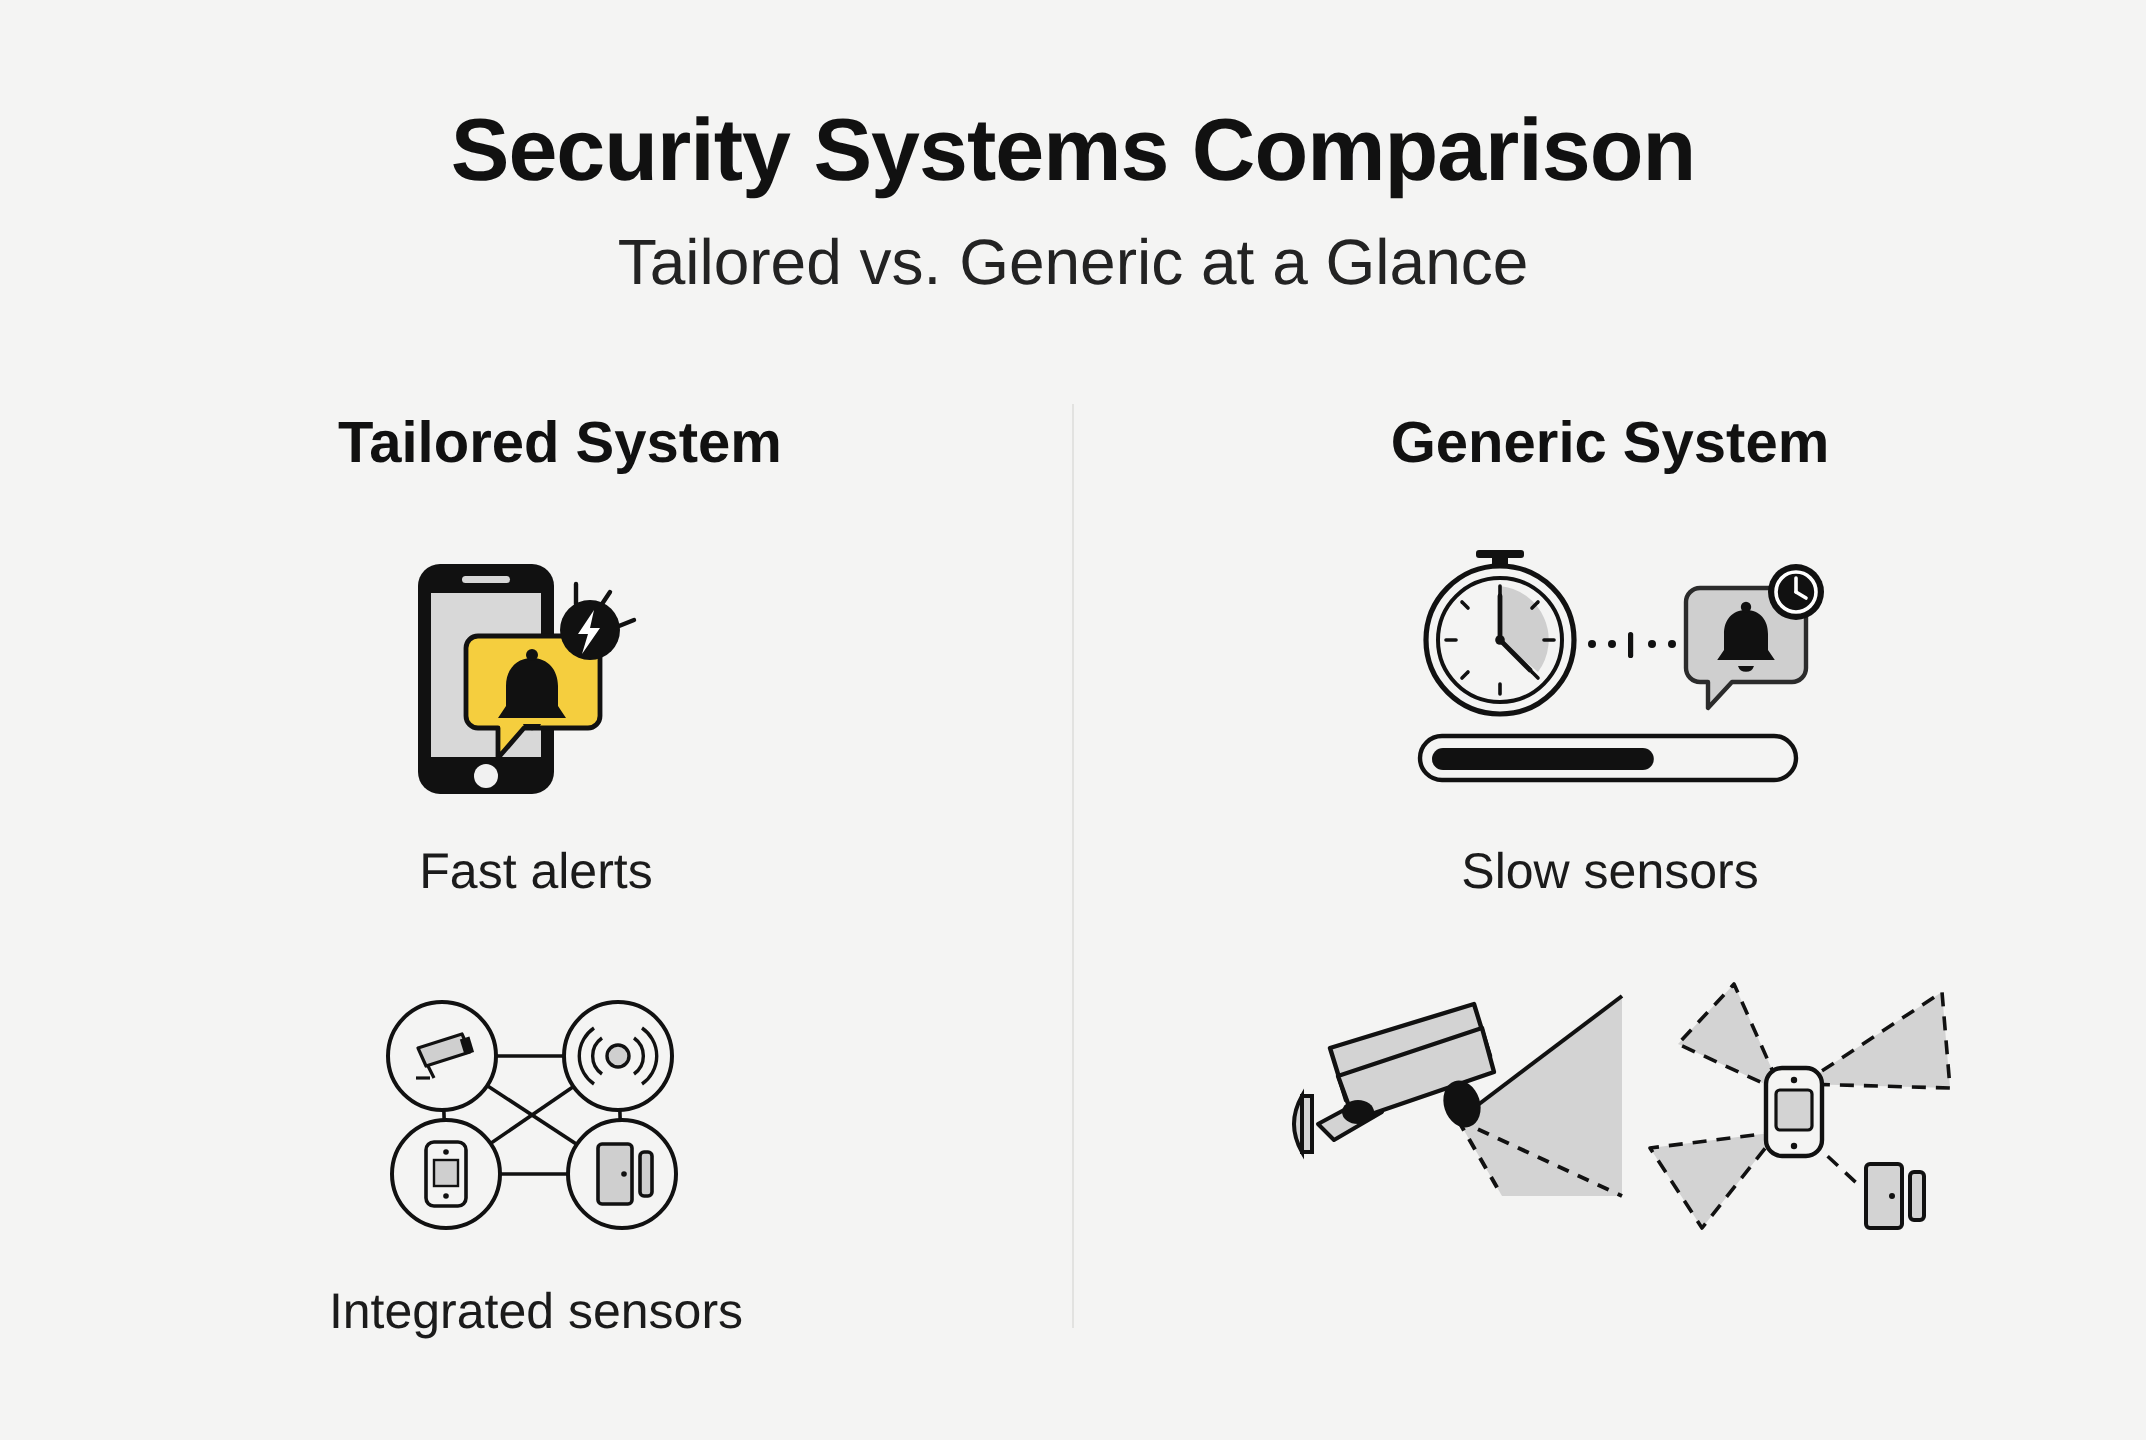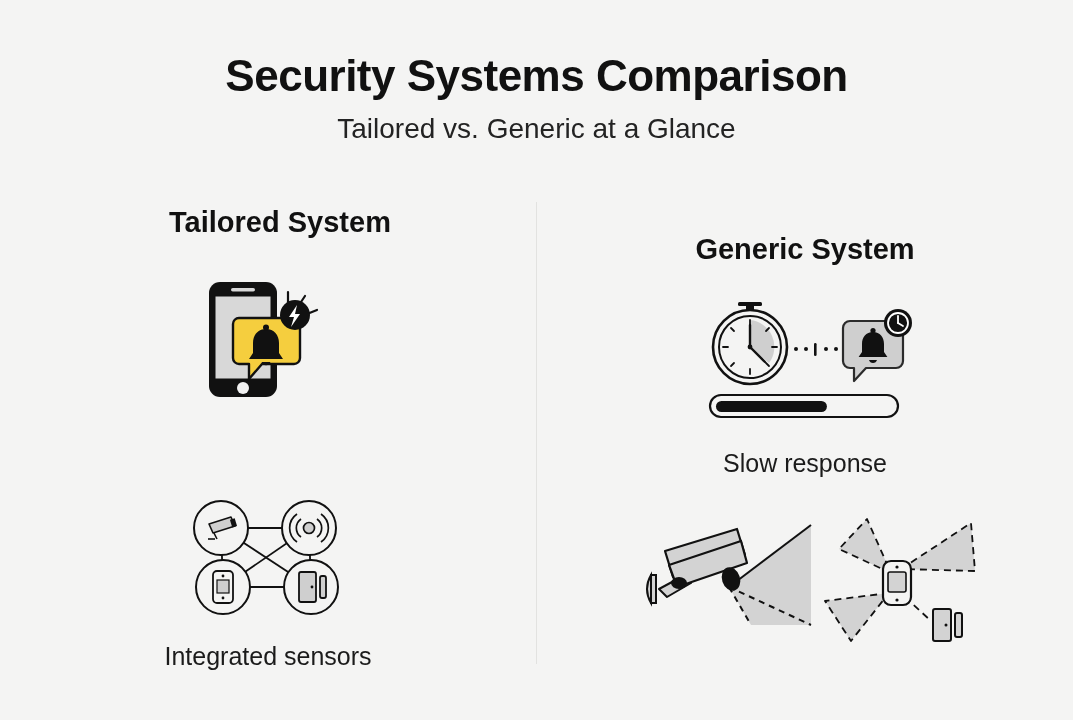"Tailored vs. Generic at a" .subtitle { font-size: 28px -> 32px }
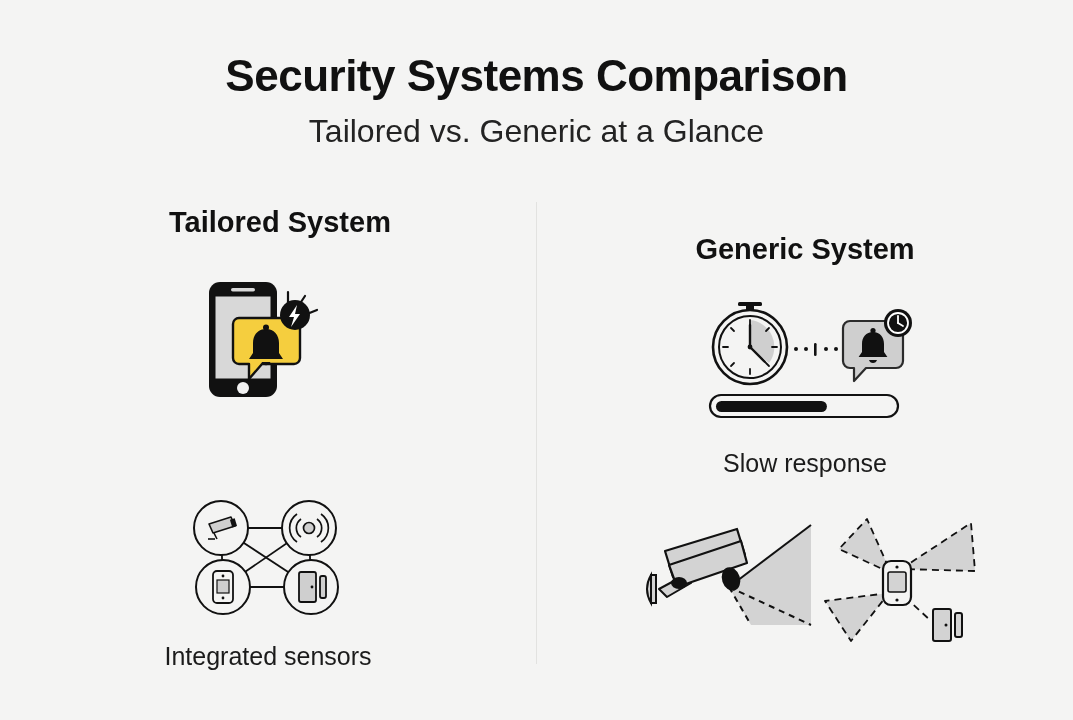"Generic System" .column.right { margin-top: 27px -> none }
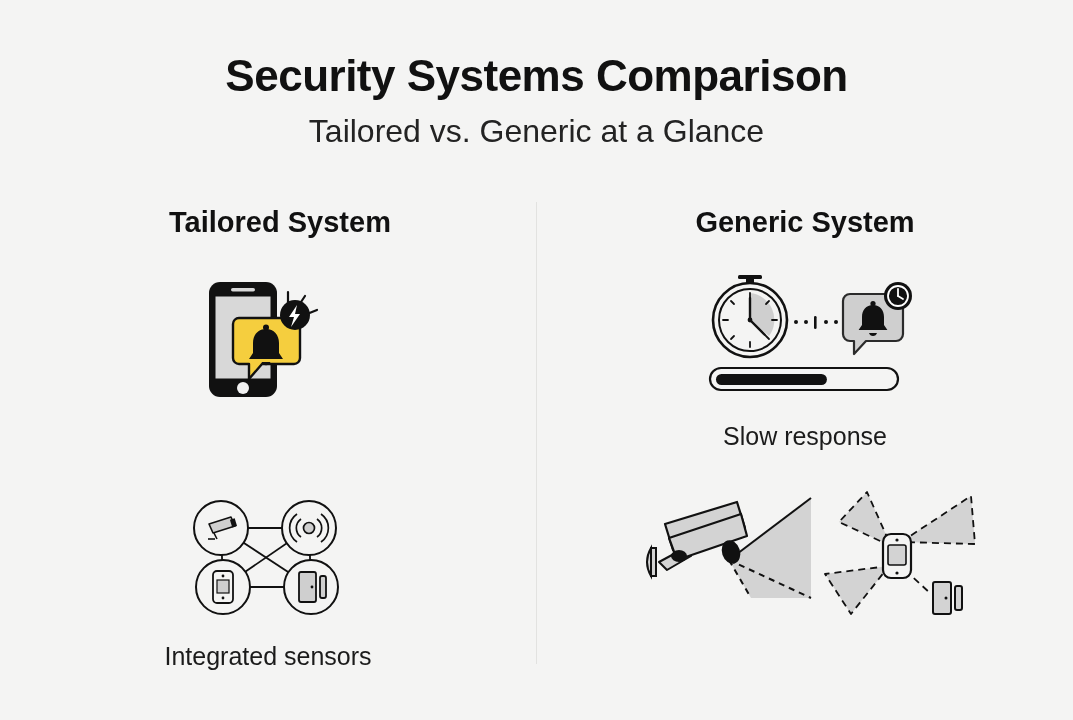"Fast alerts" div.cell-caption { html: none -> <div>Fast alerts</div> }
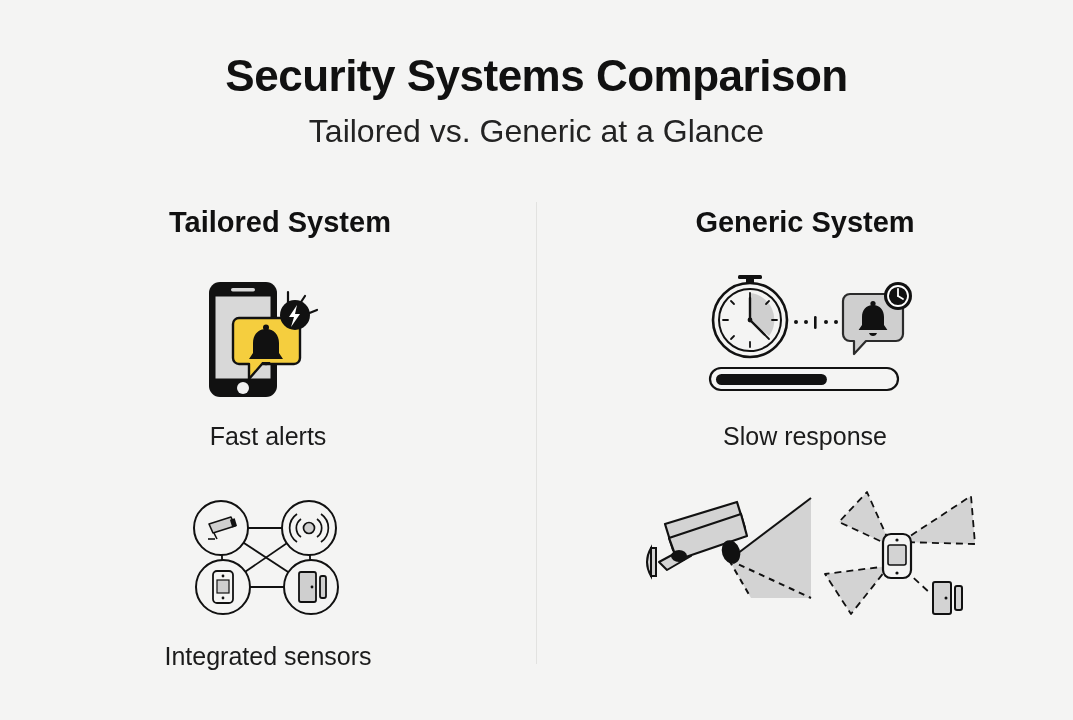"Slow response" div.cell-caption { text: response -> sensors }
